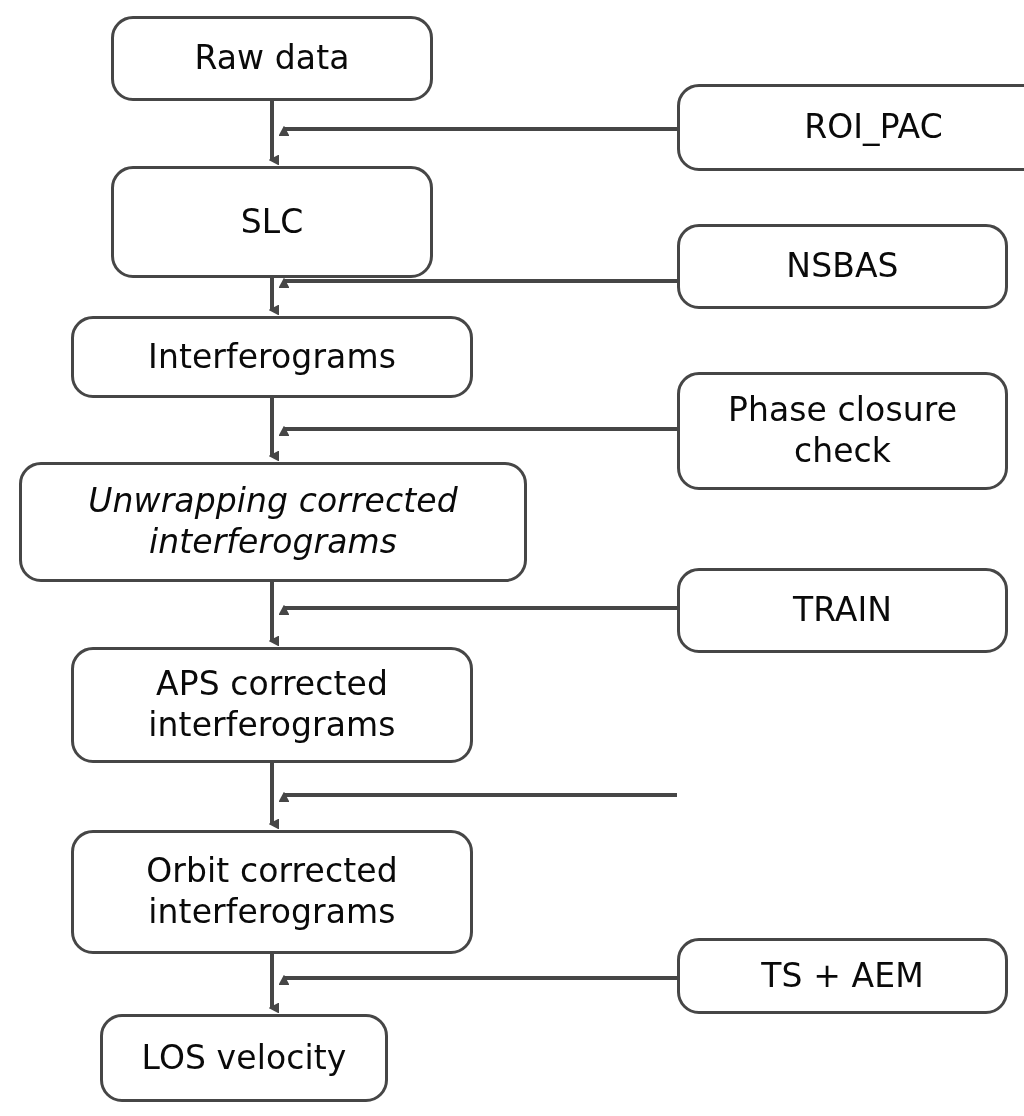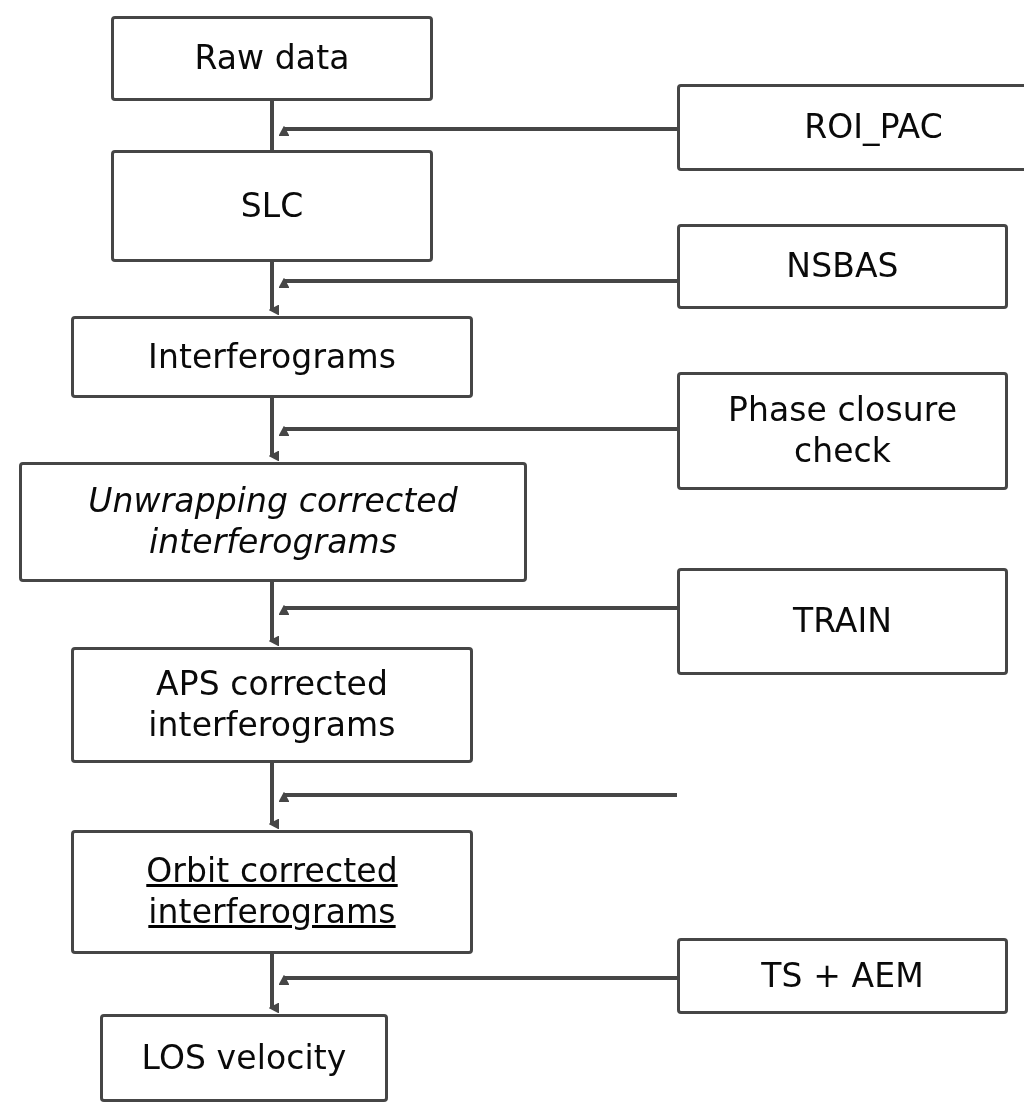"Raw data" .node { border-radius: 4px -> 22px }
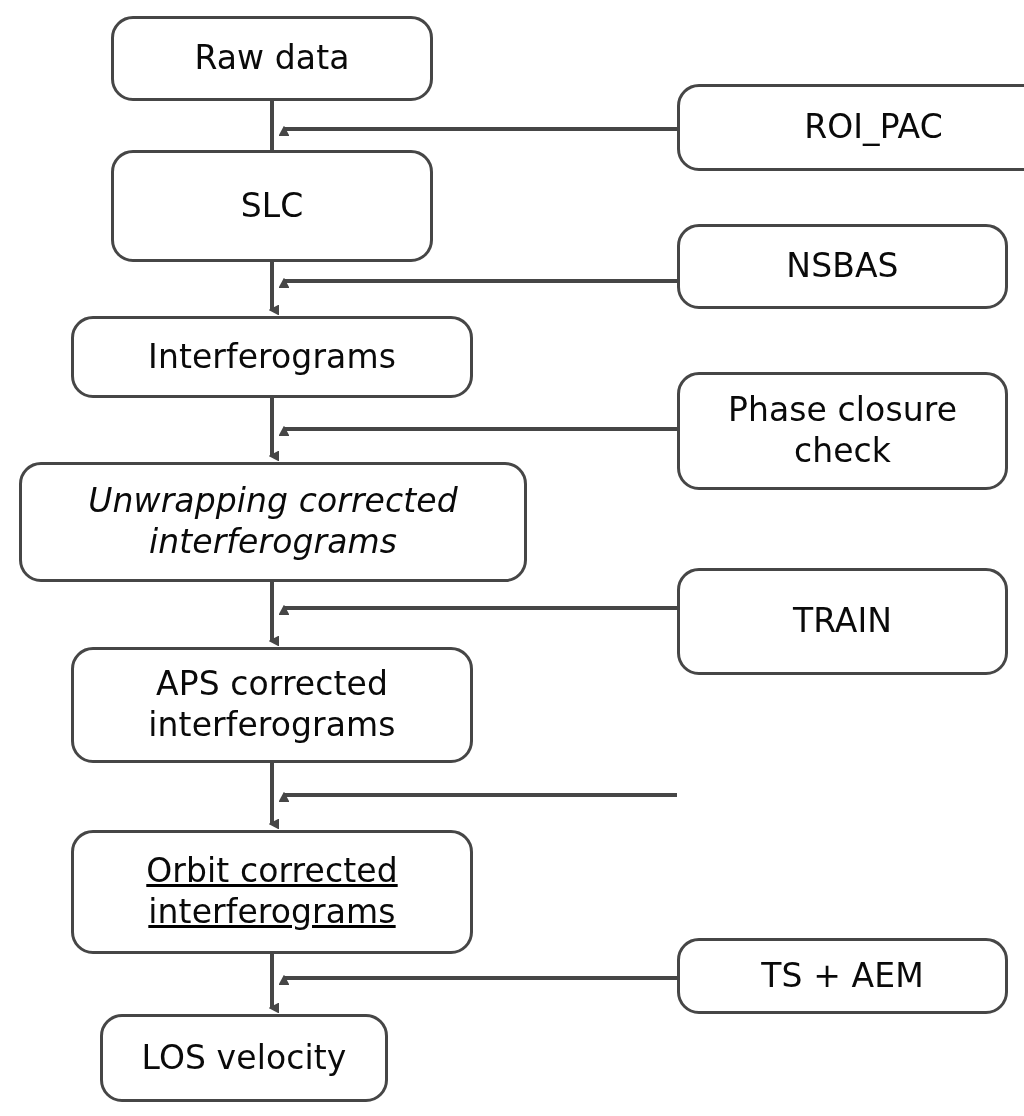"SLC" div.node { top: 150px -> 166px }
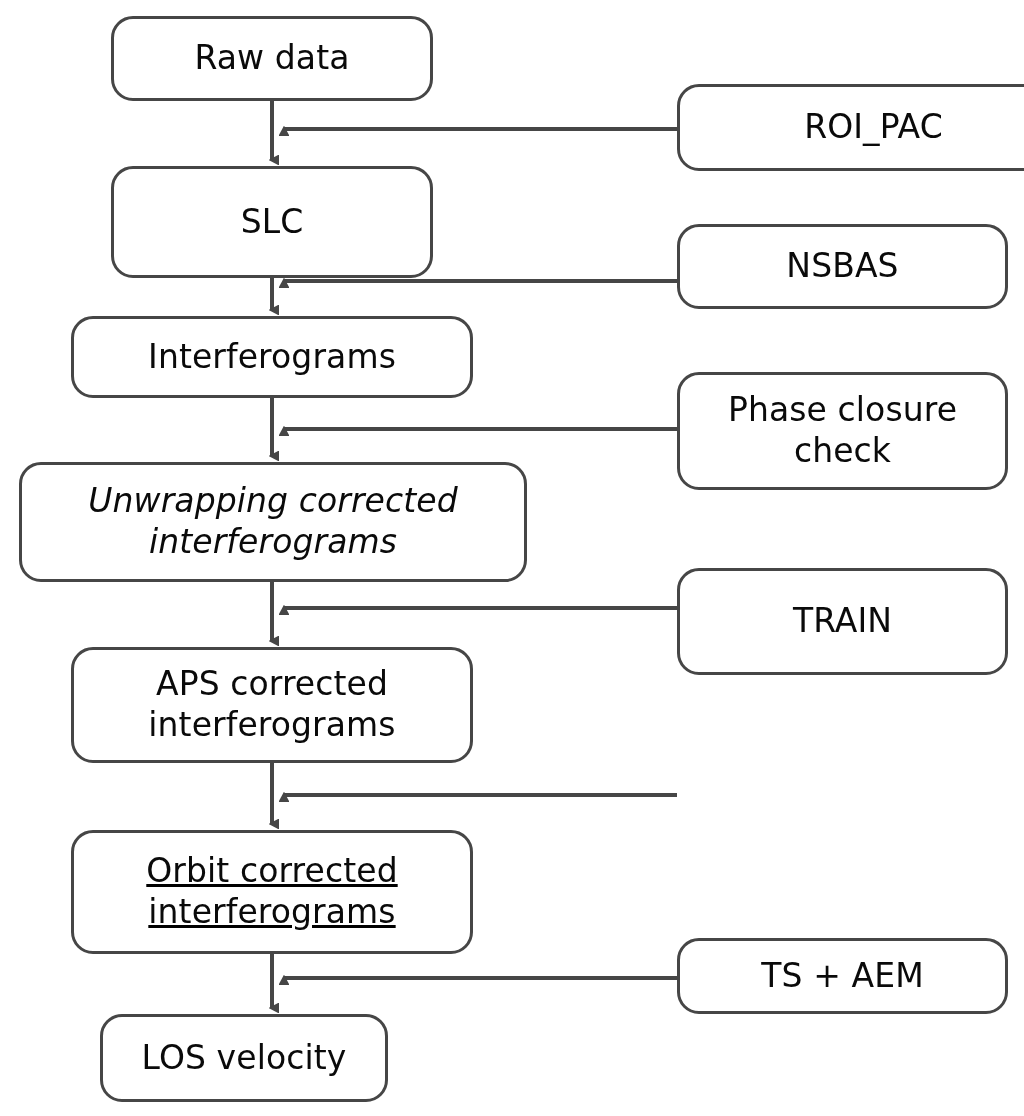"TRAIN" div.node { height: 107px -> 85px }
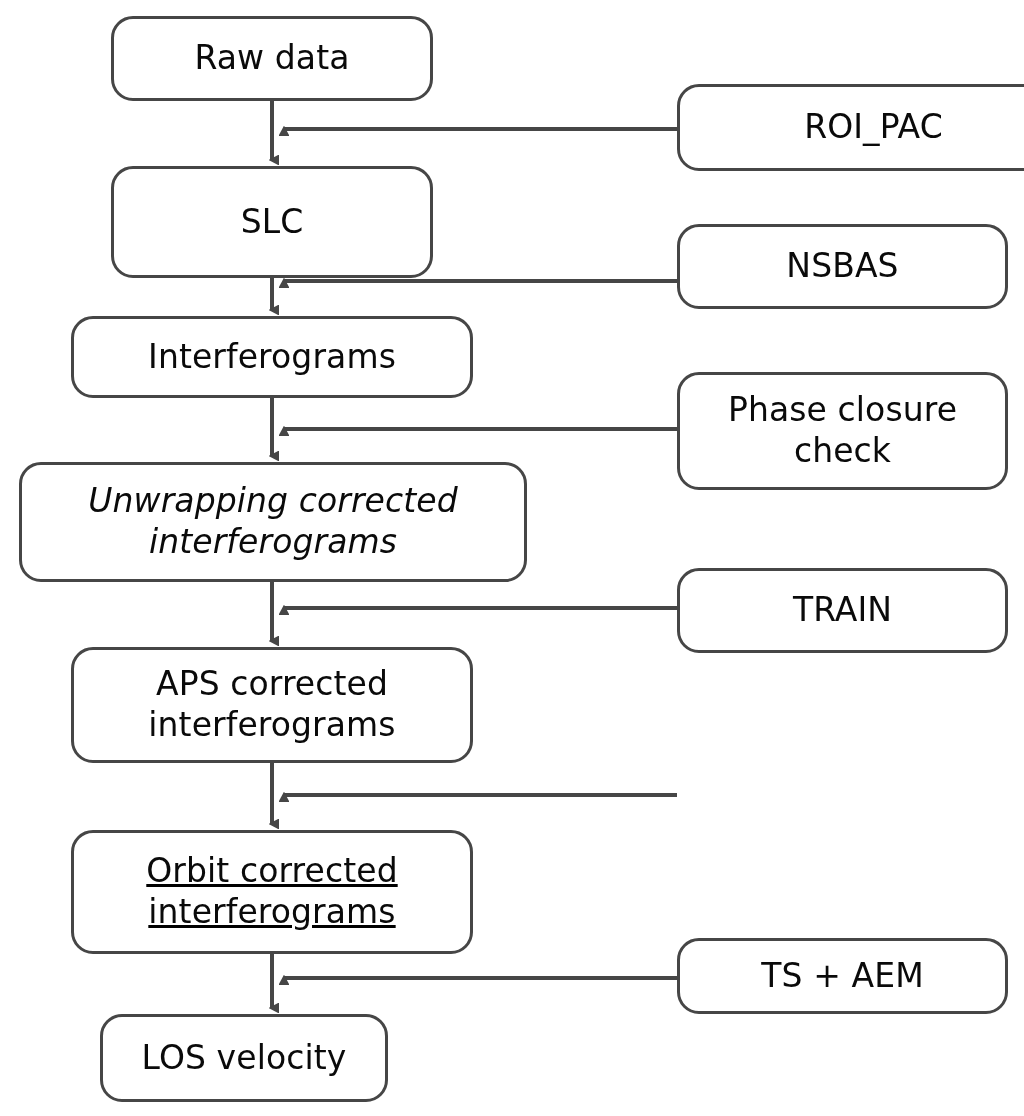"Orbit corrected" div.node { text-decoration: underline -> none }
